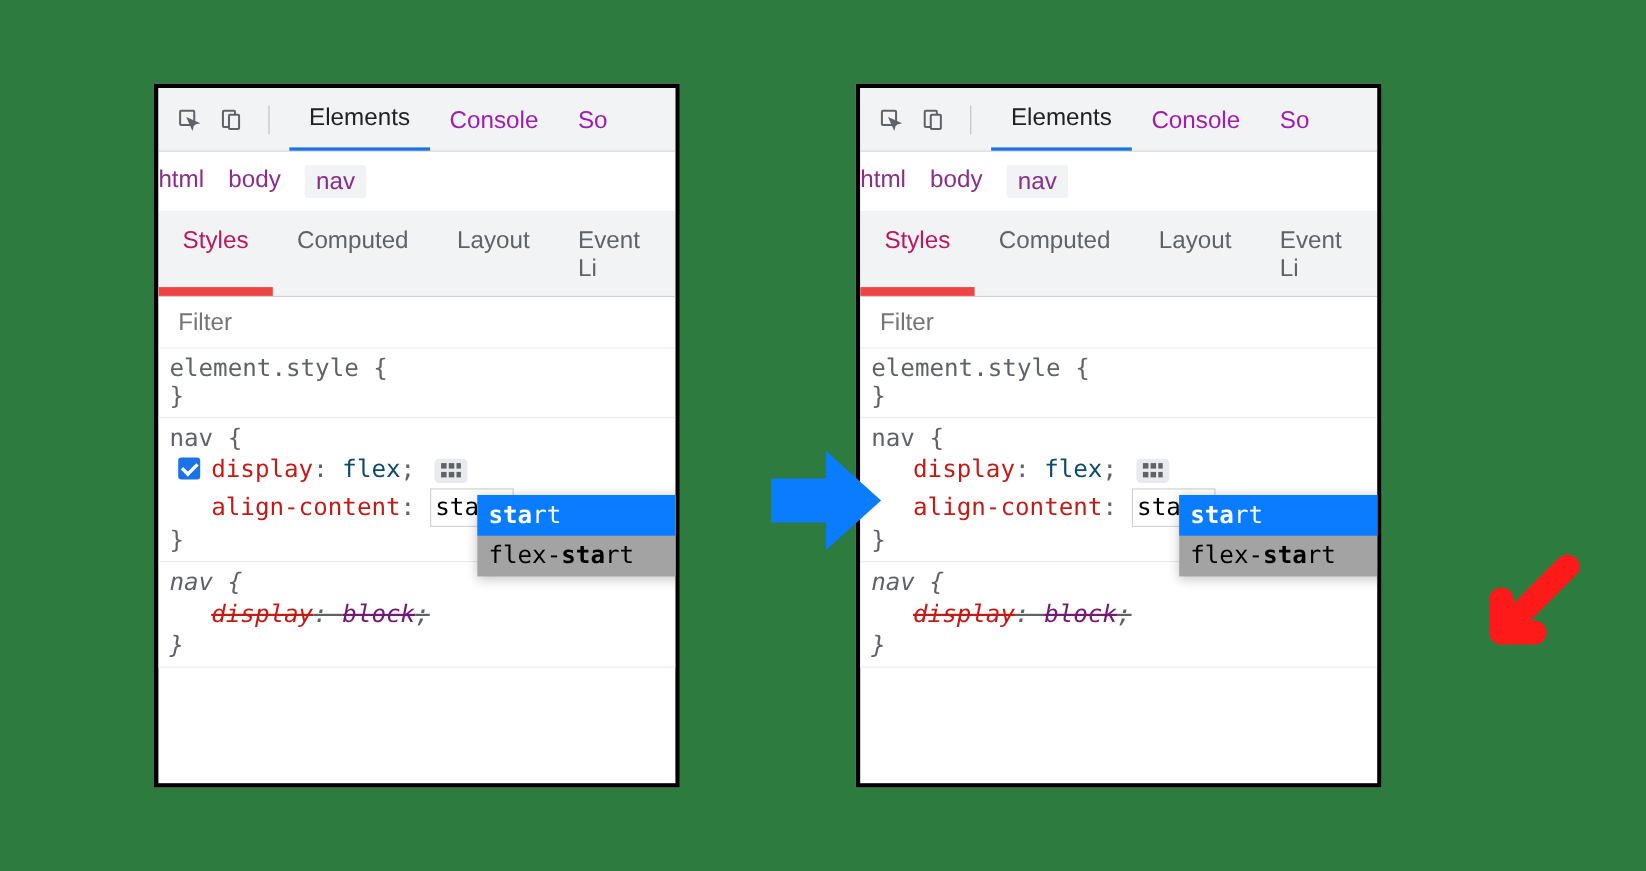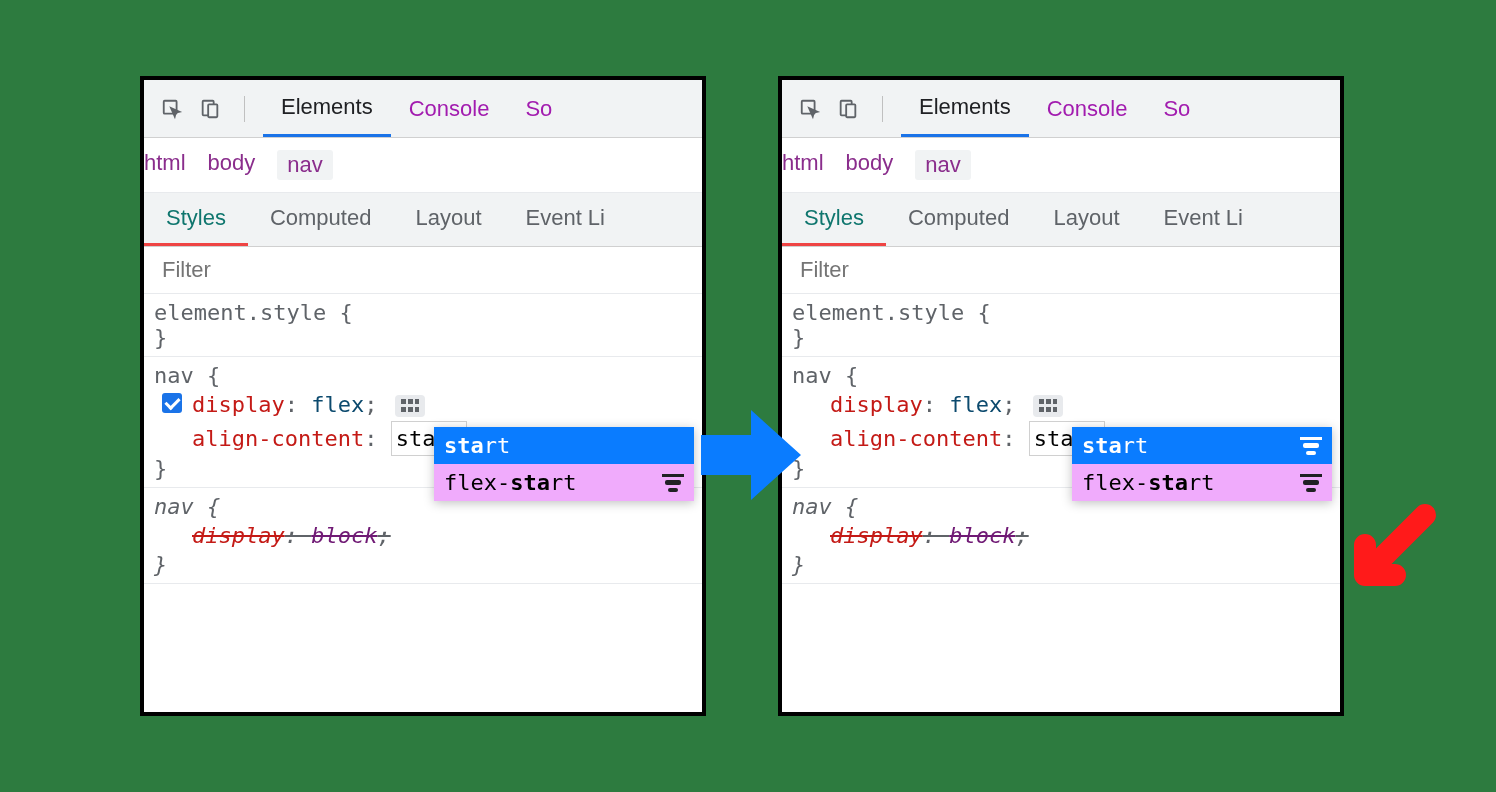"Elements" .panel { width: 566px -> 478px }
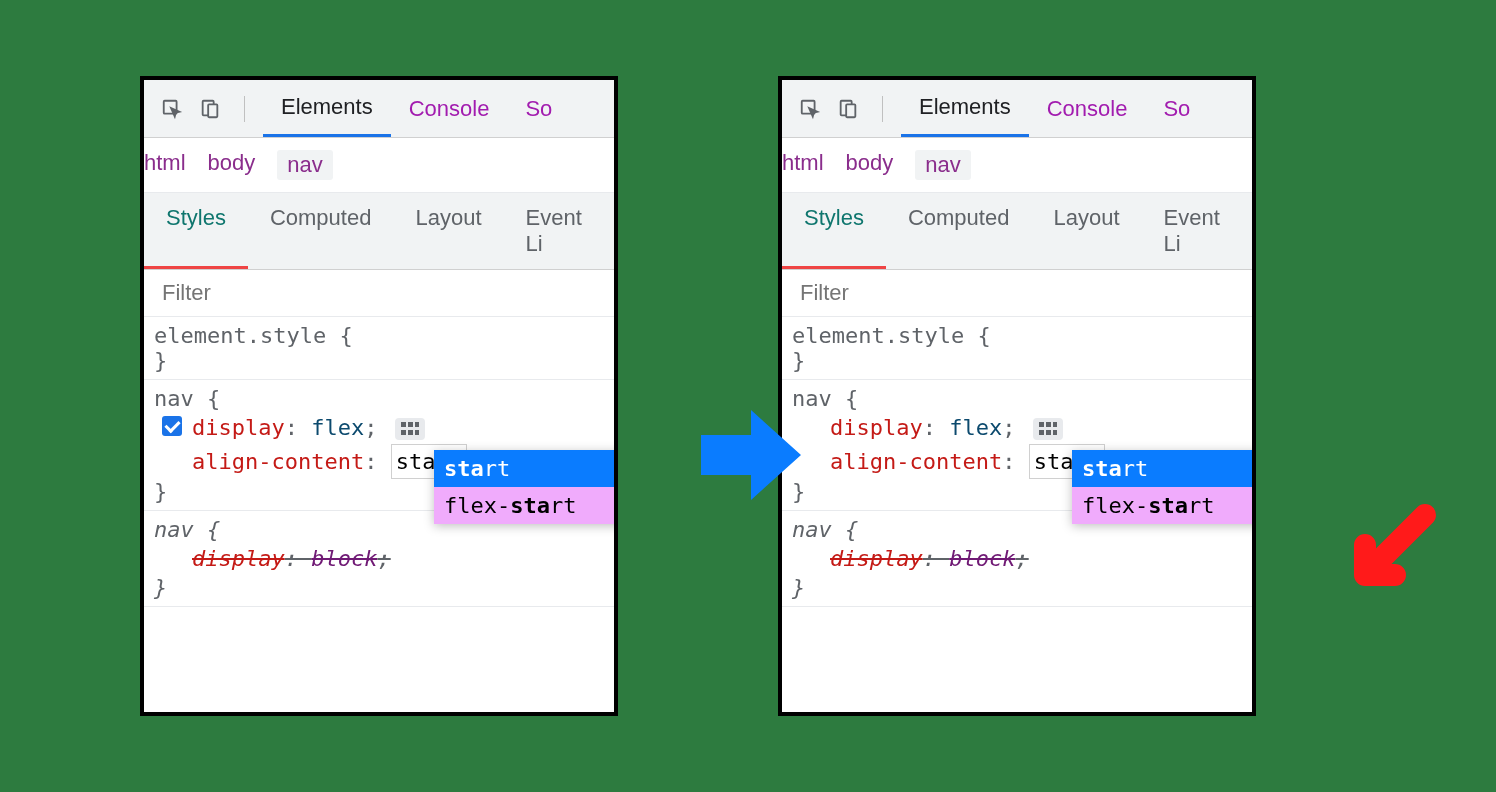"Styles" .subtabs .tab.active { border-bottom: 3px solid #ef4444 -> 8px solid #ef4444; color: #0f766e -> #be185d }
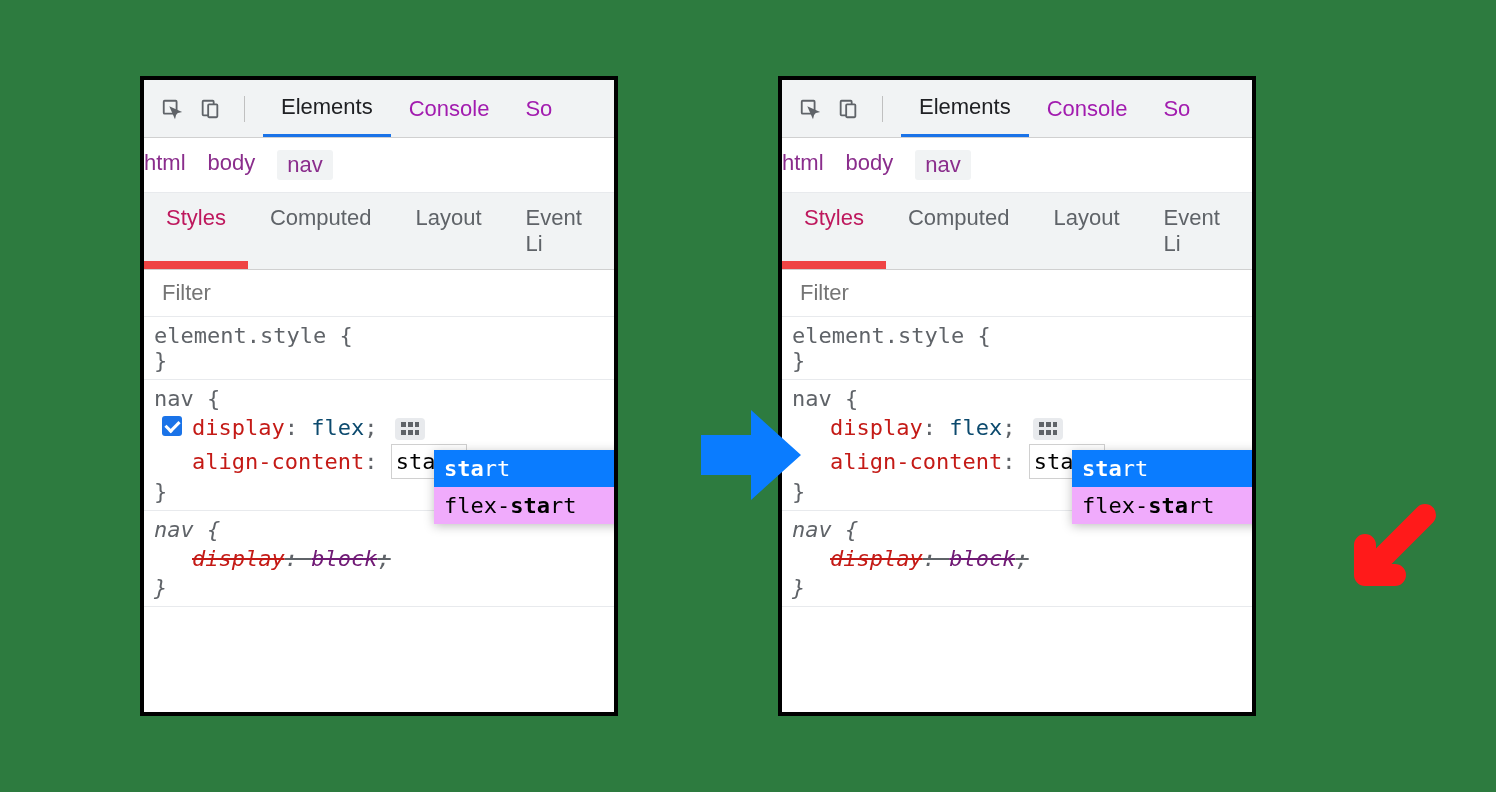"start" .autocomplete { background: #f0abfc -> #a3a3a3 }
